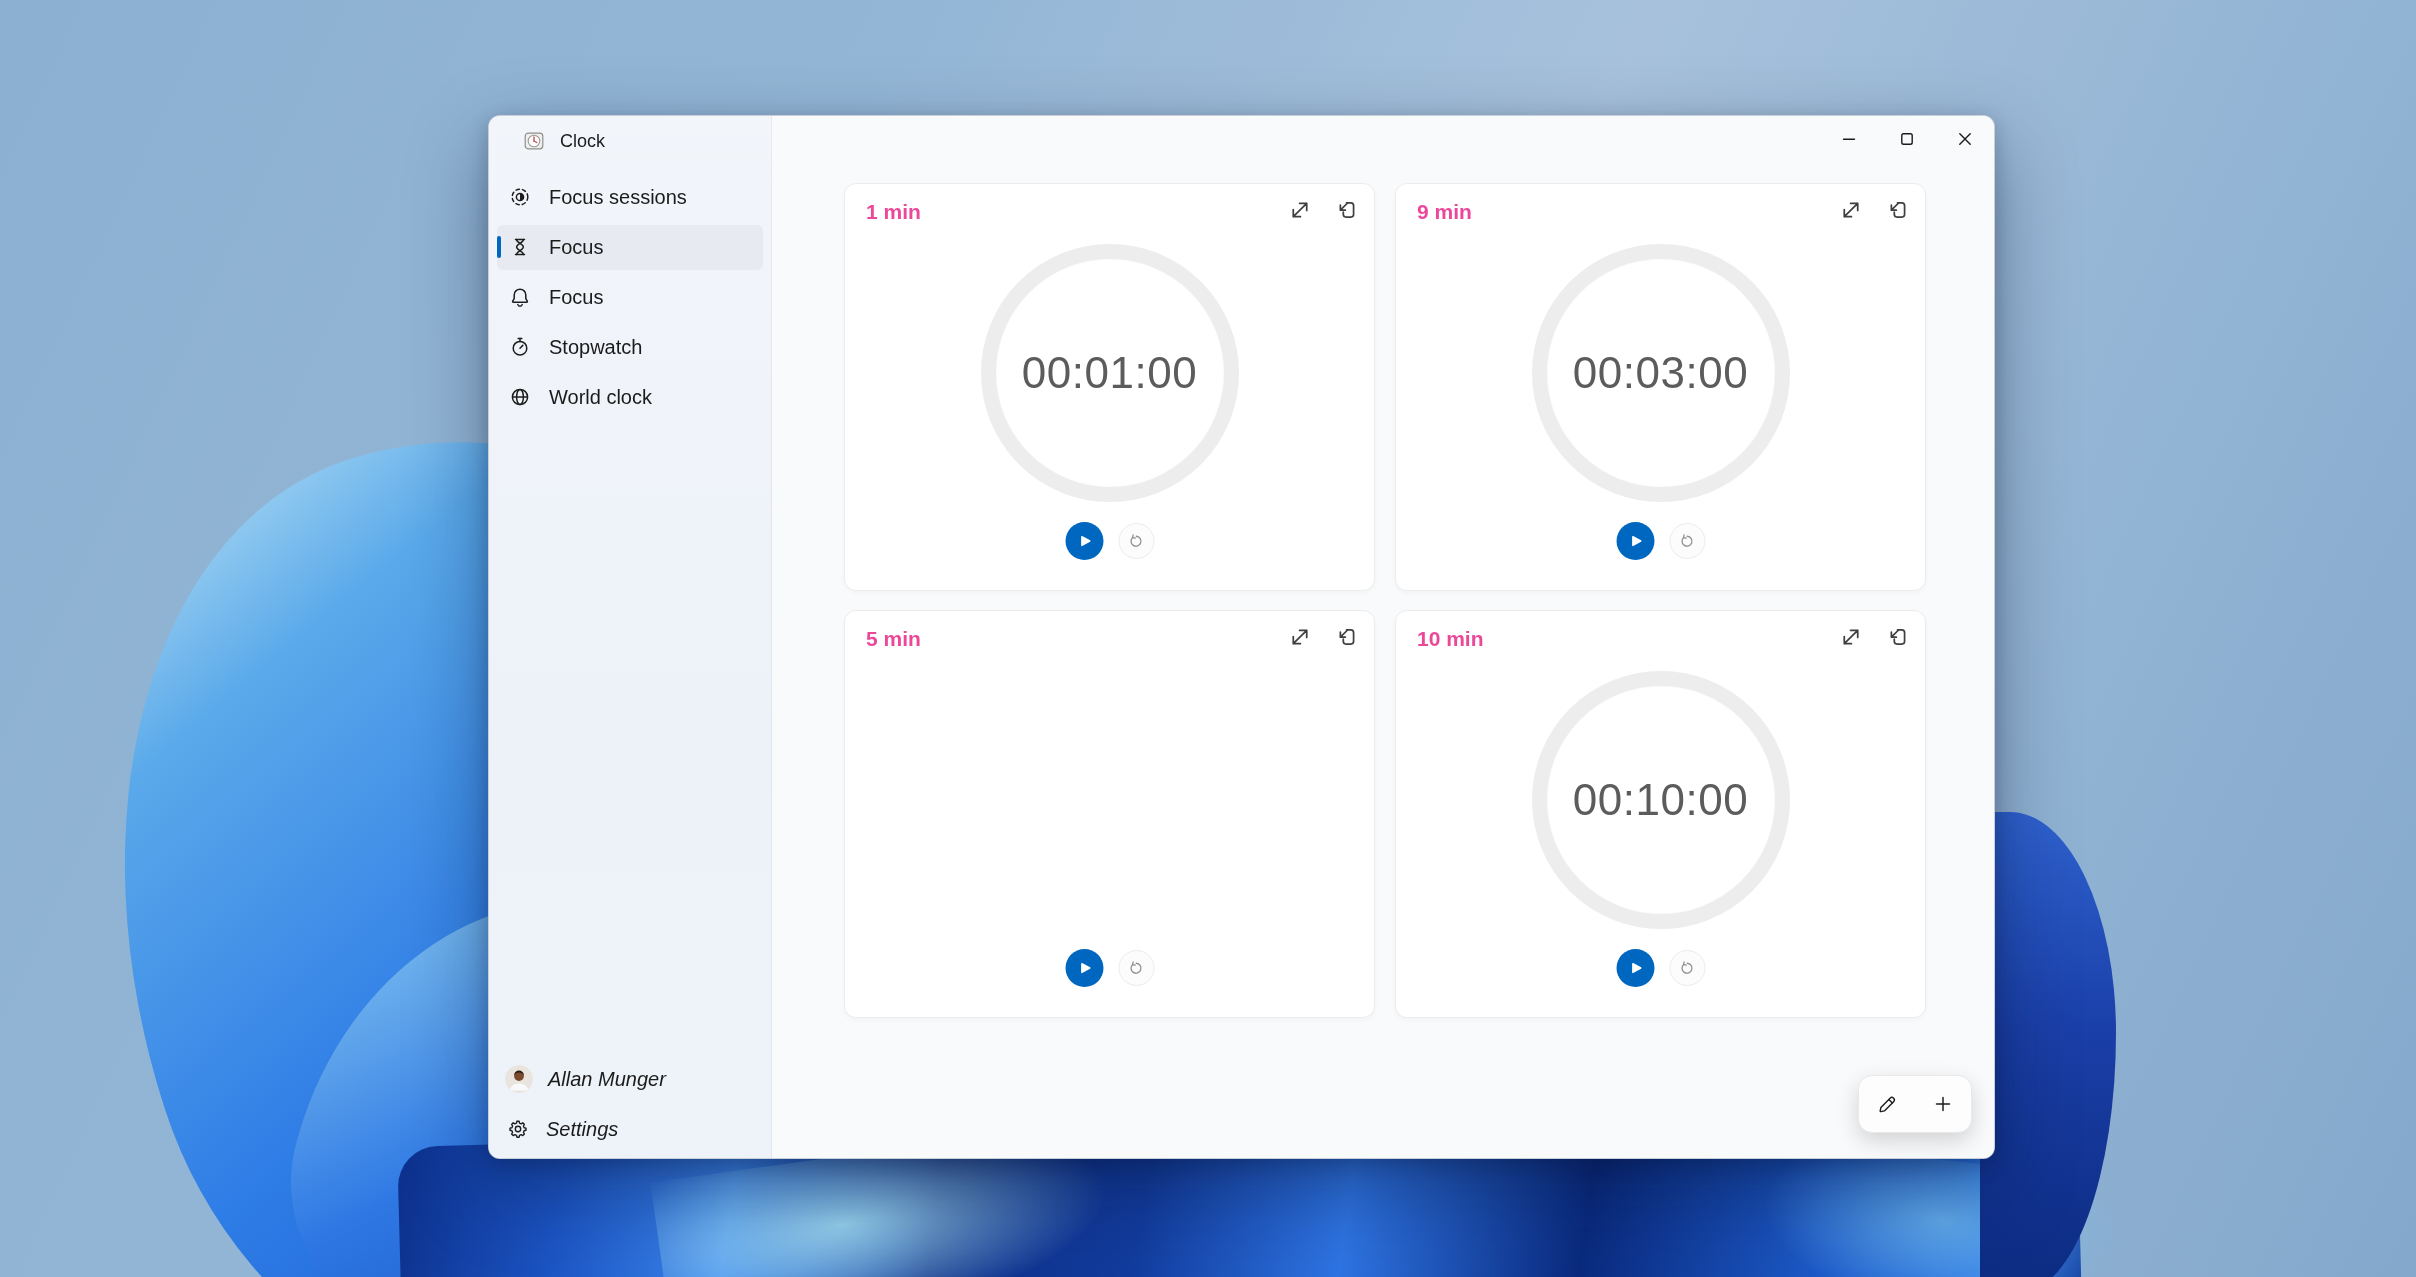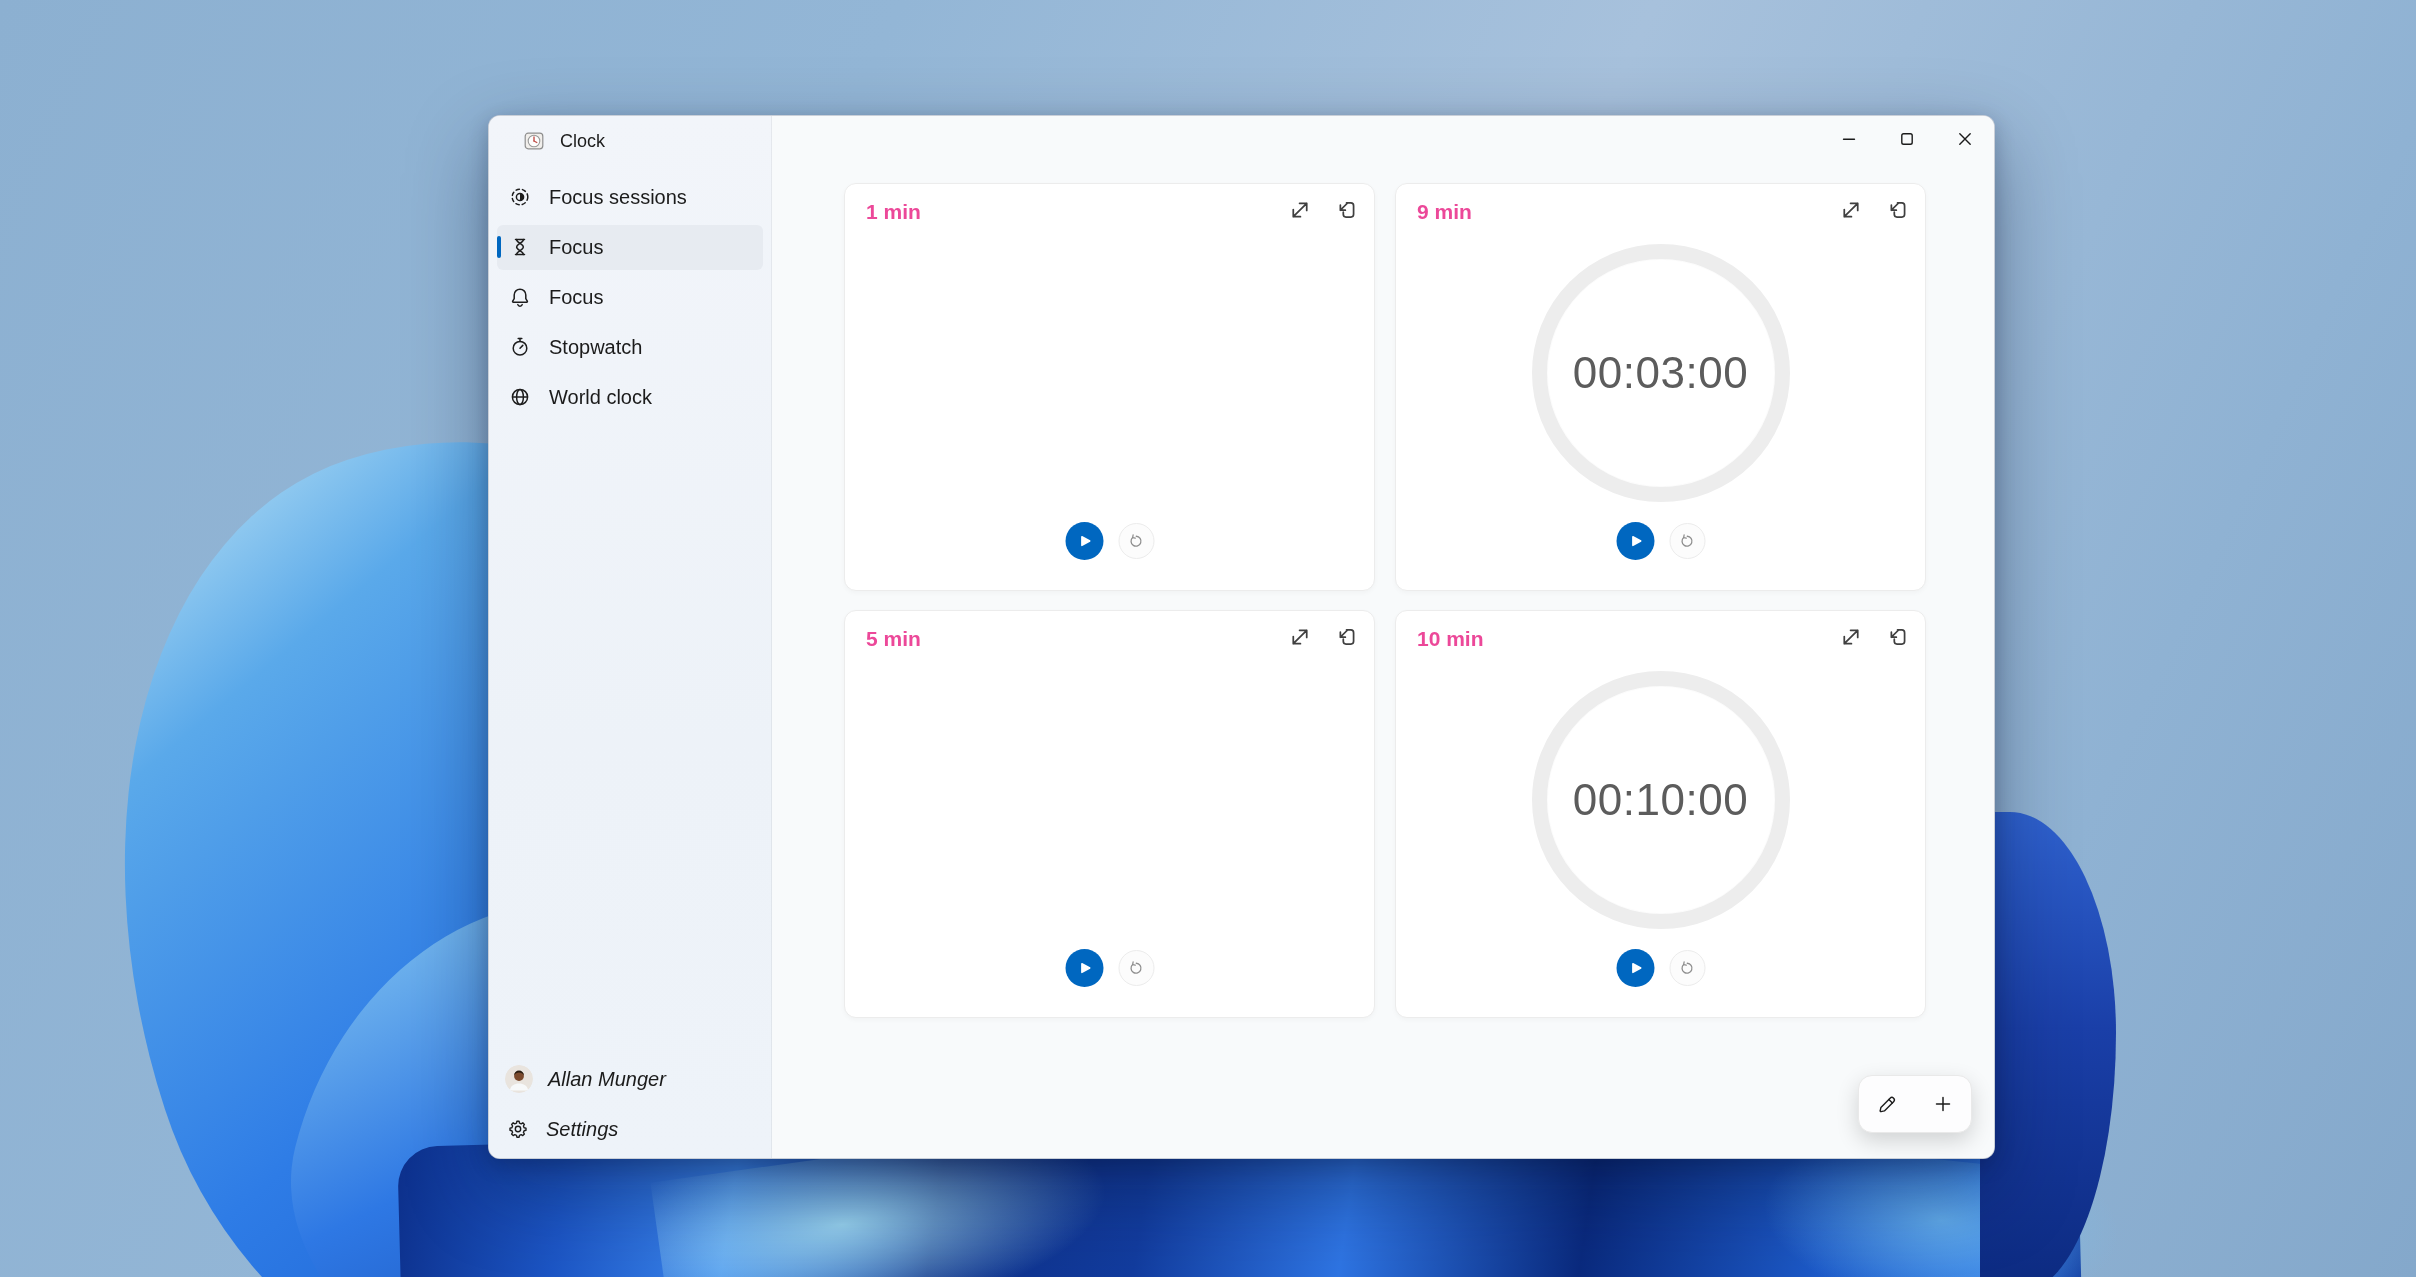"Clock" .app-title-row { margin-left: 16px -> none; padding-left: 16px -> 32px }
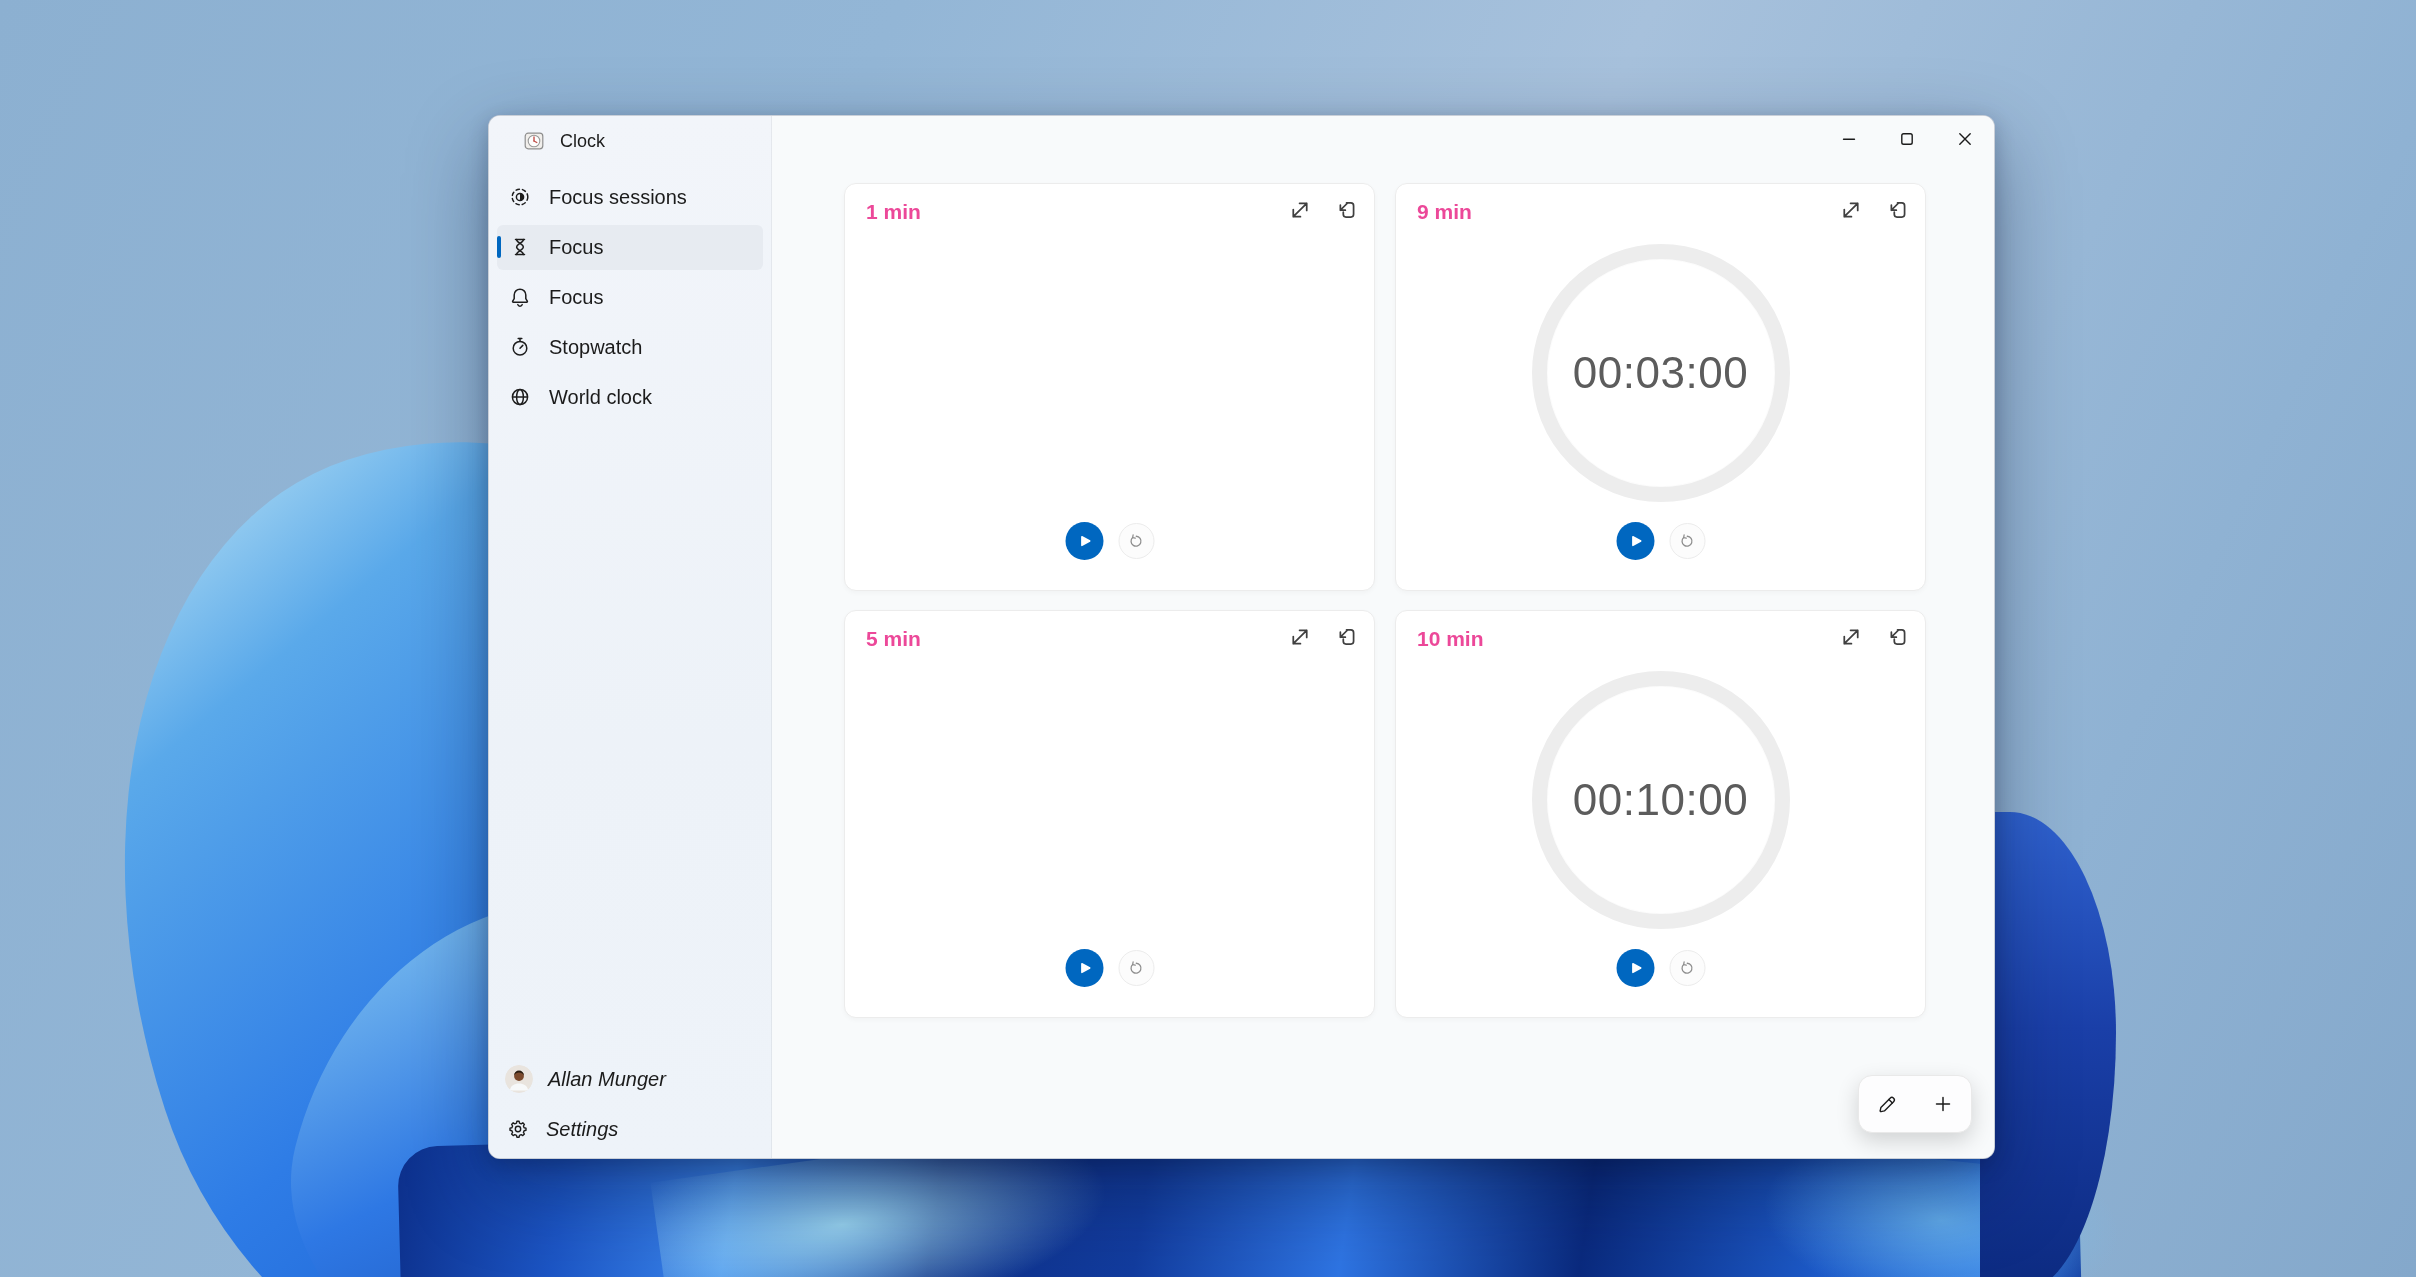"00:01:00" div.ring { html: none -> <div> <span>00:01:00</span> </div> }
